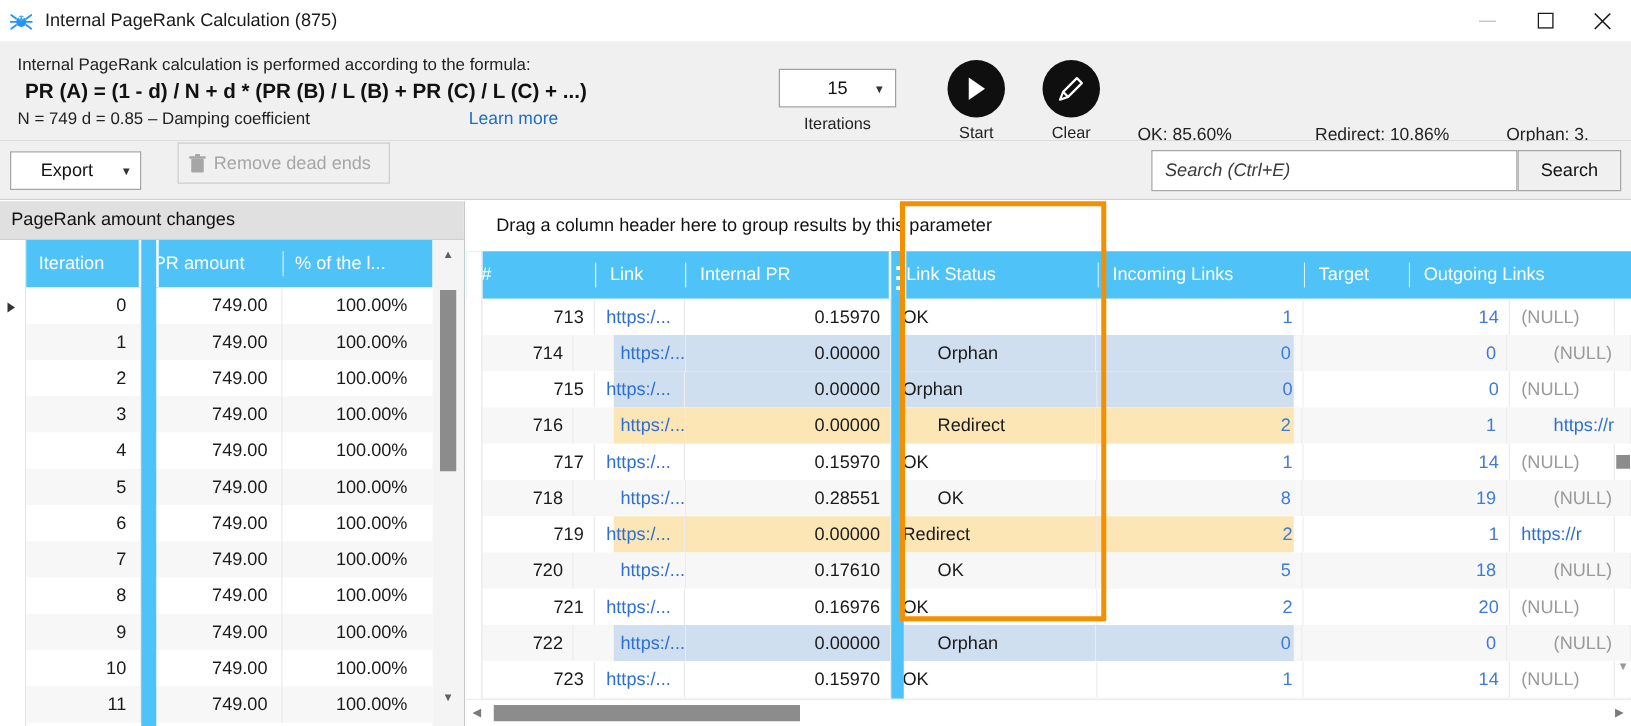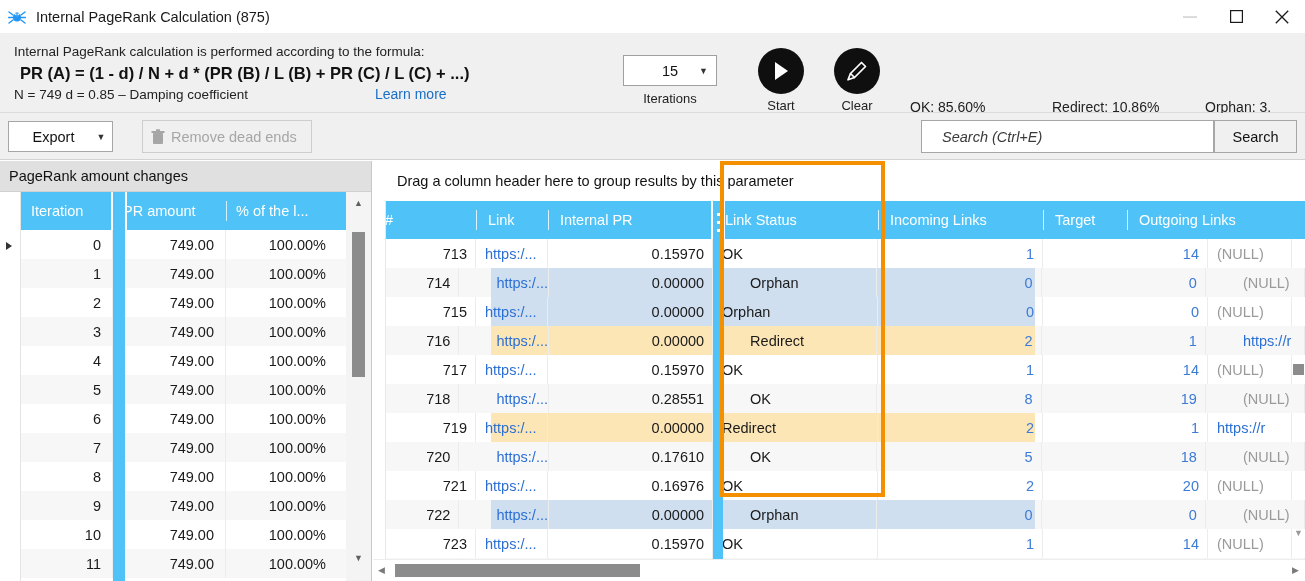"Remove dead ends" .dead-btn { top: 7px -> 1px }
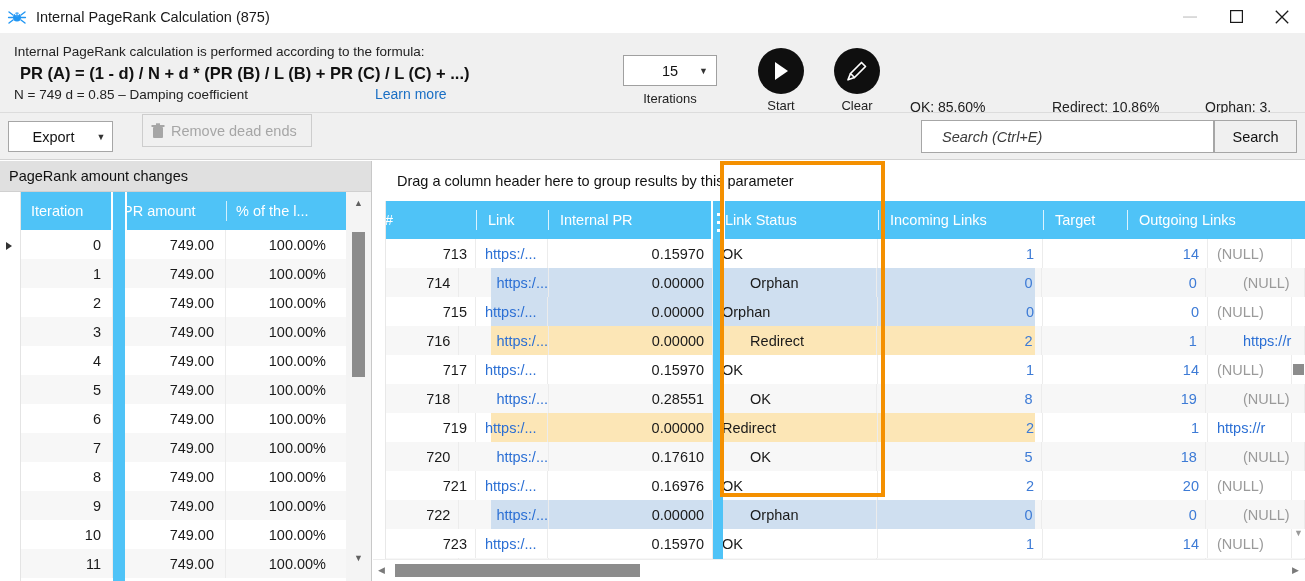"Search (Ctrl+E)" .search-box { padding-left: 20px -> 10px }
